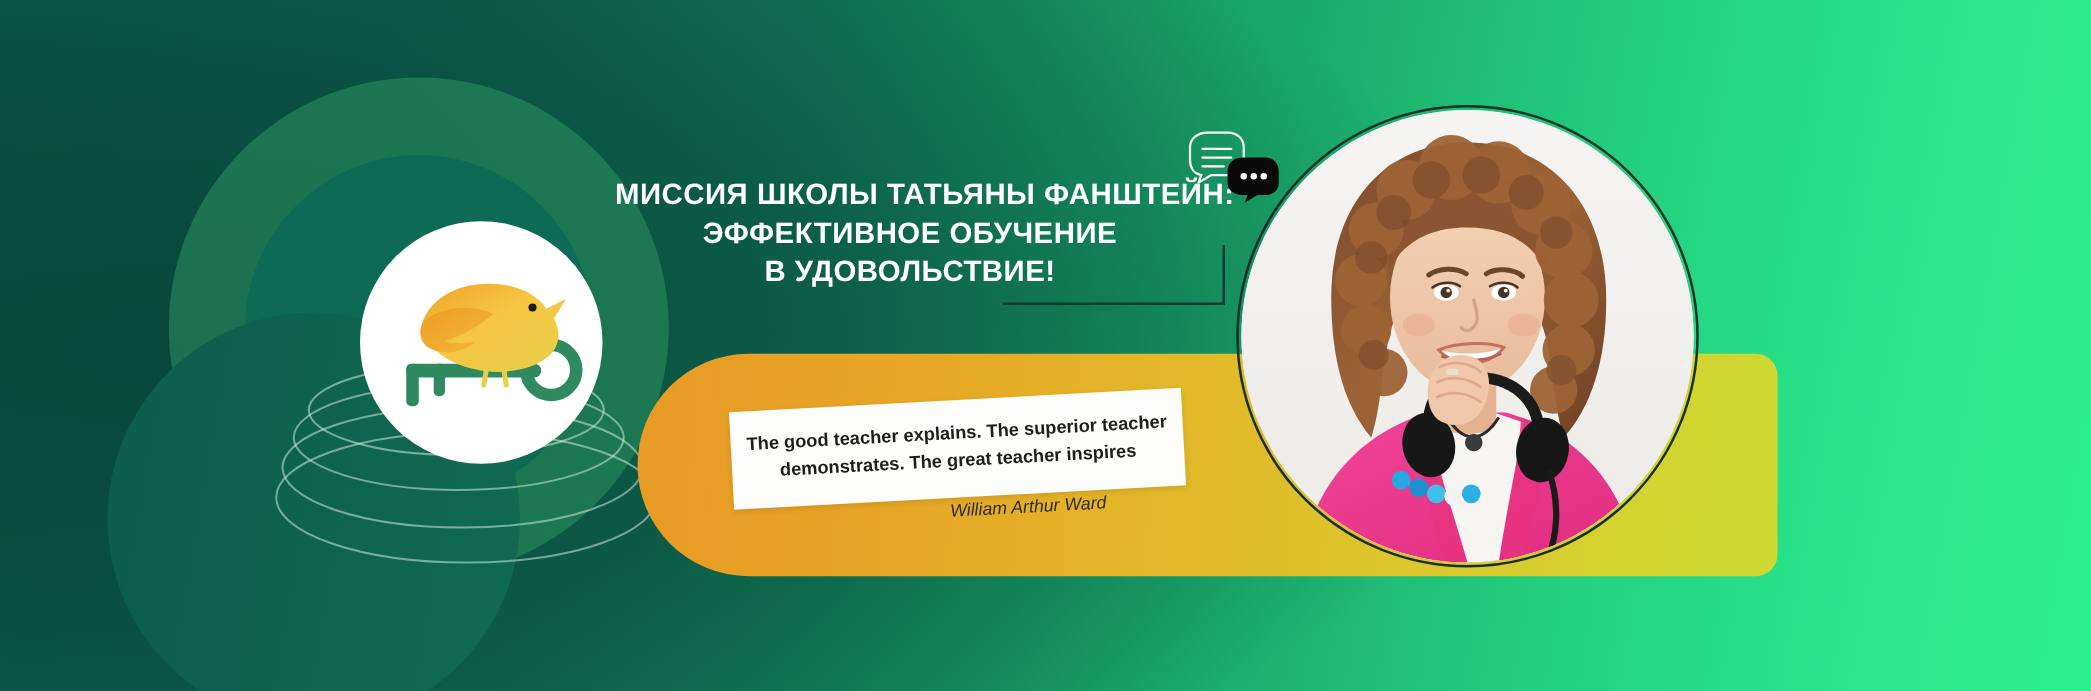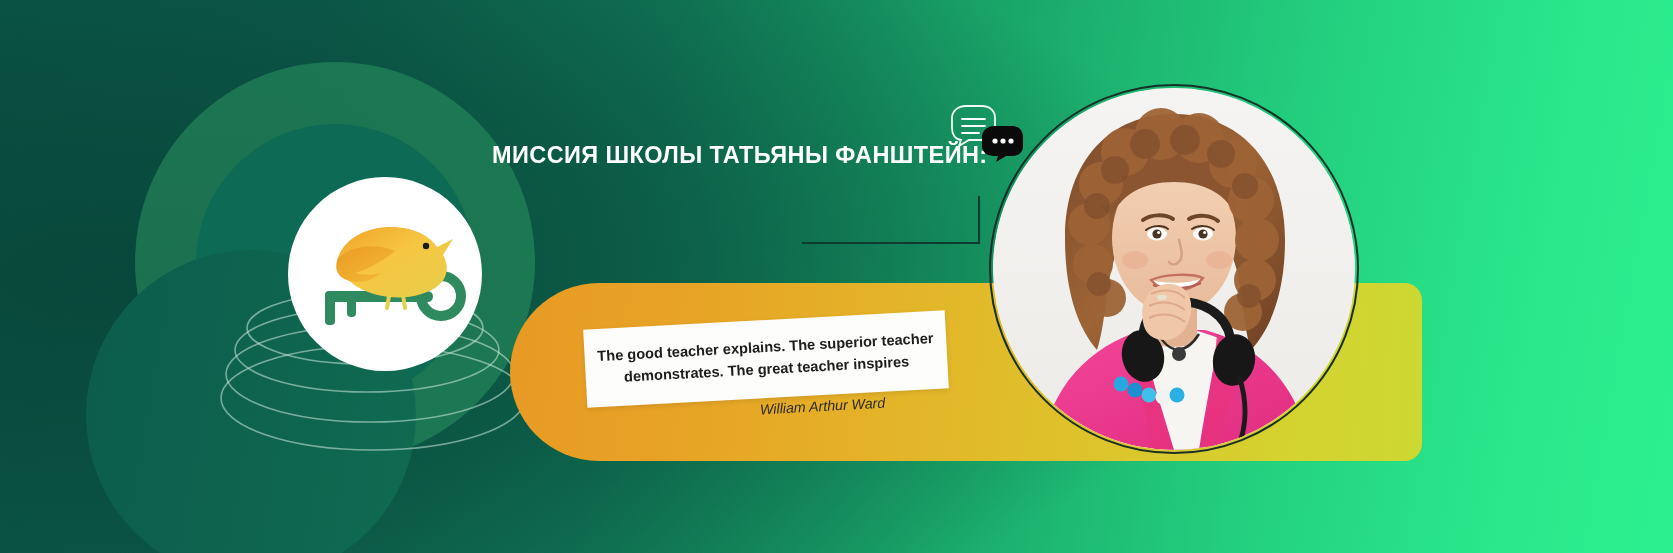"ЭФФЕКТИВНОЕ ОБУЧЕНИЕ" span.l { html: none -> <span>ЭФФЕКТИВНОЕ ОБУЧЕНИЕ</span> }
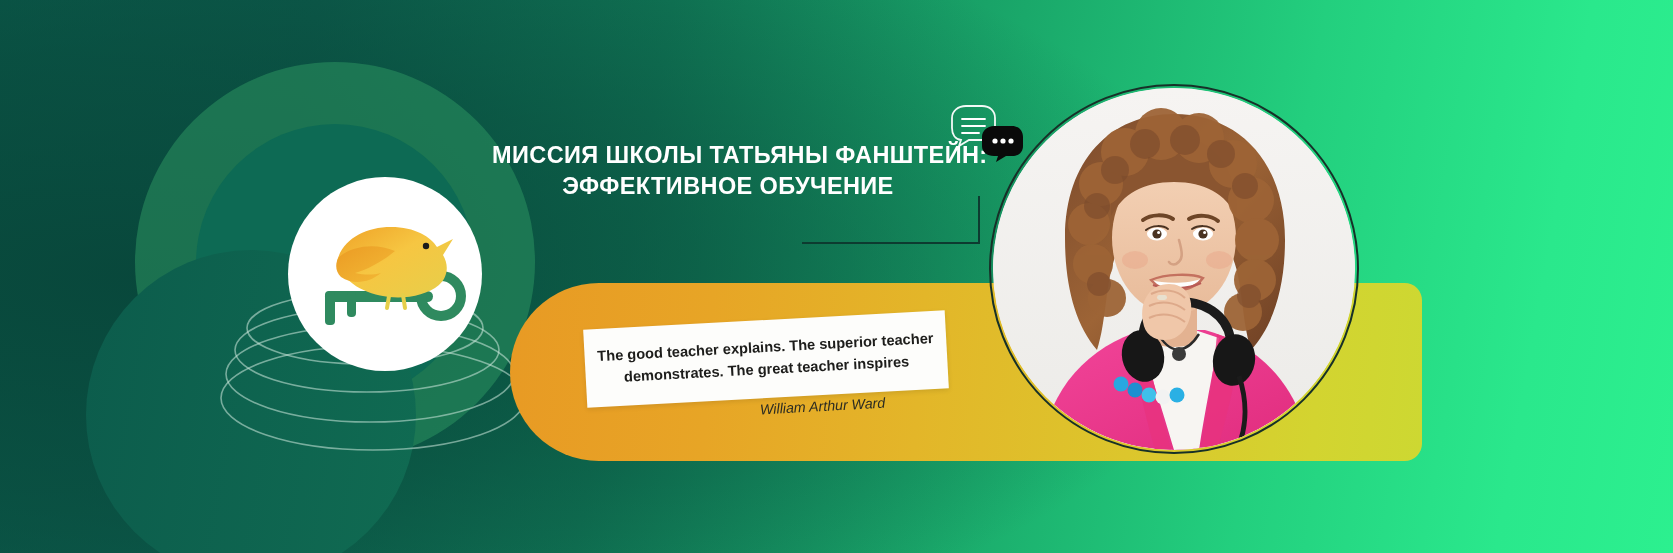"В УДОВОЛЬСТВИЕ!" span.l { html: none -> <span>В УДОВОЛЬСТВИЕ!</span> }
